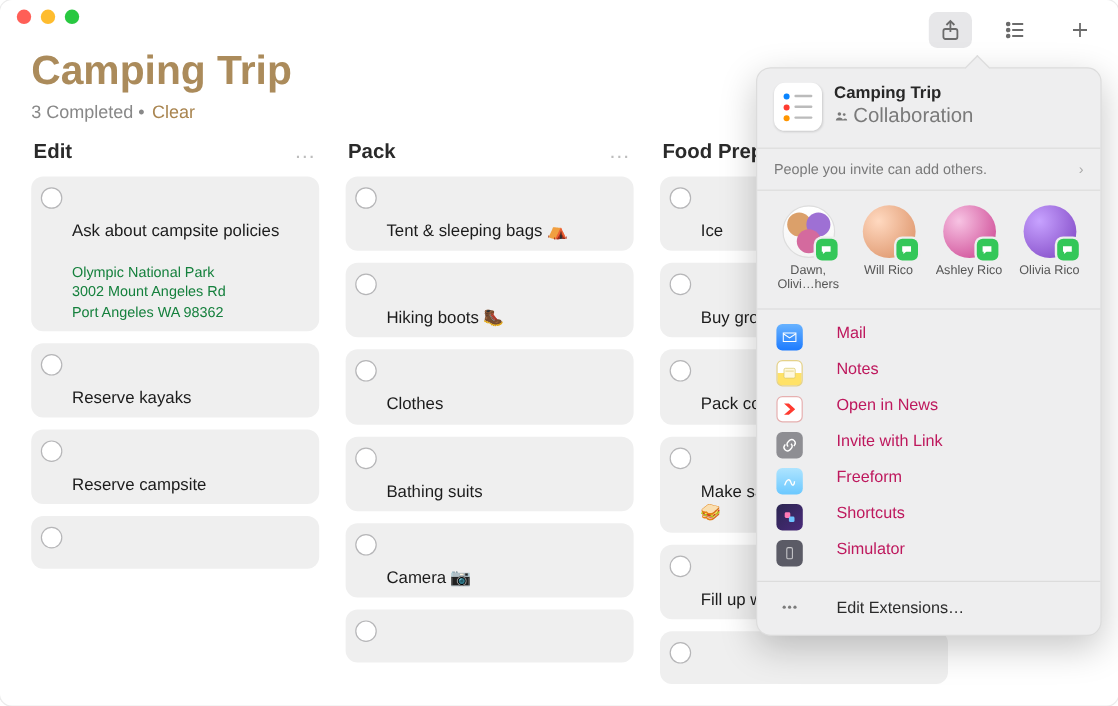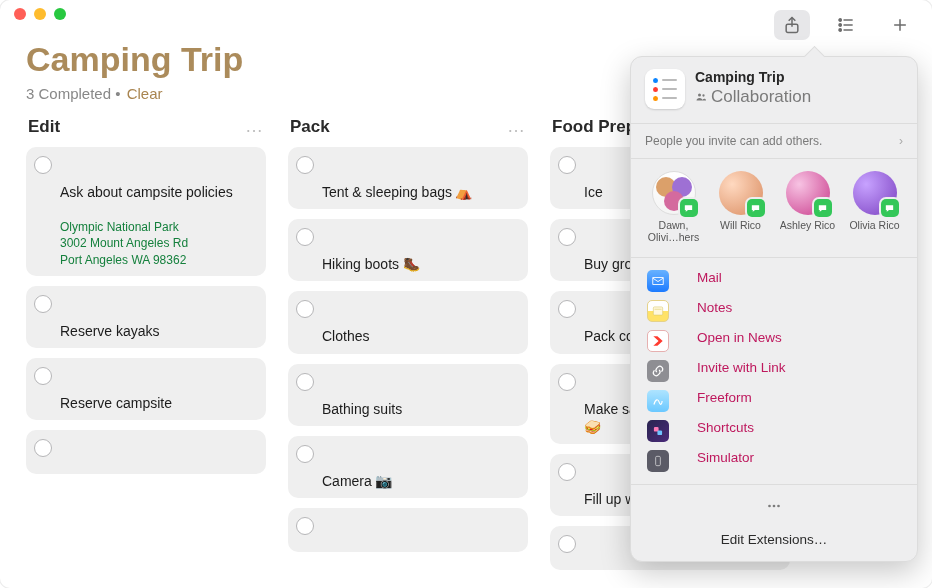"Edit Extensions…" .edit-ext { flex-direction: column -> none; gap: 17px -> 28px }
